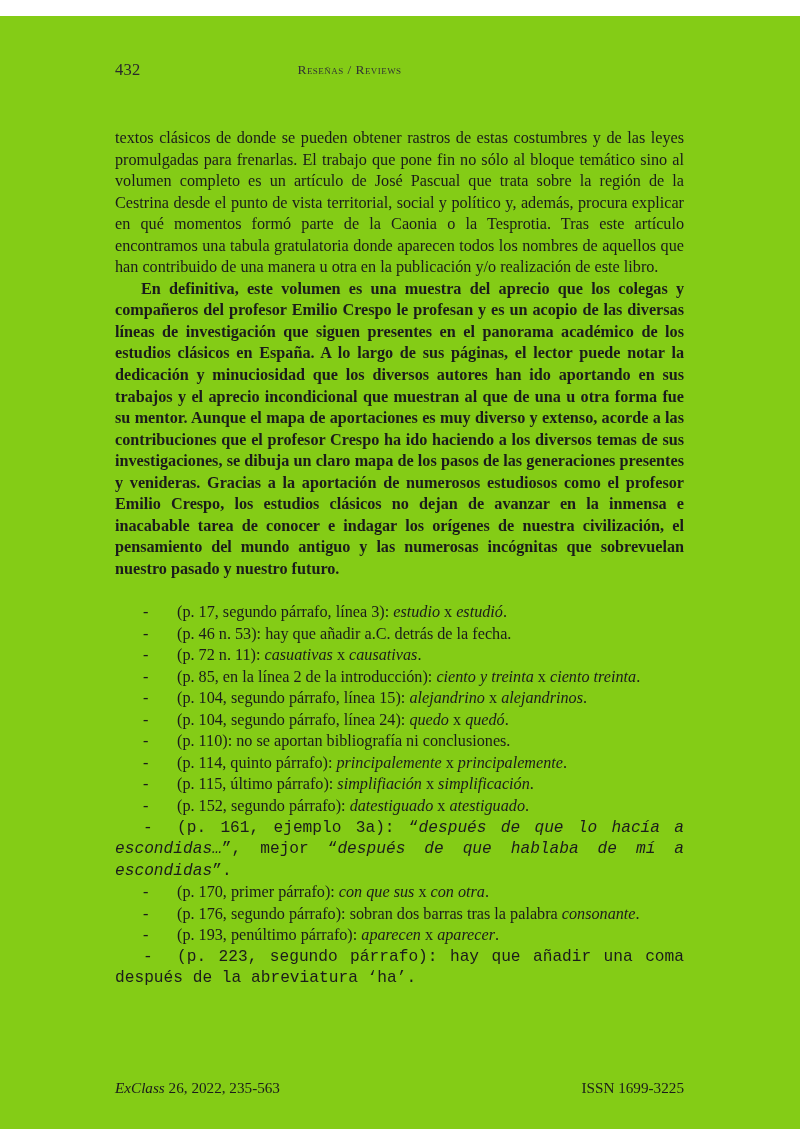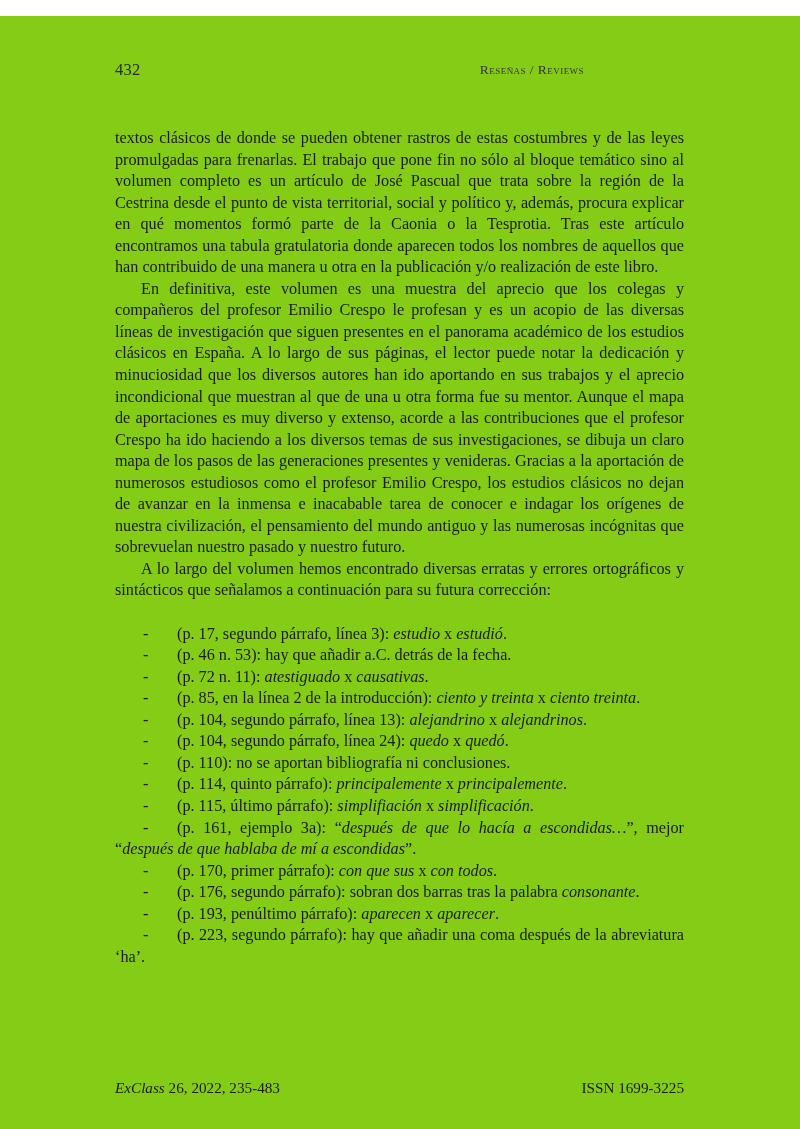"Reseñas / Reviews" .head-title { text-align: right -> center }
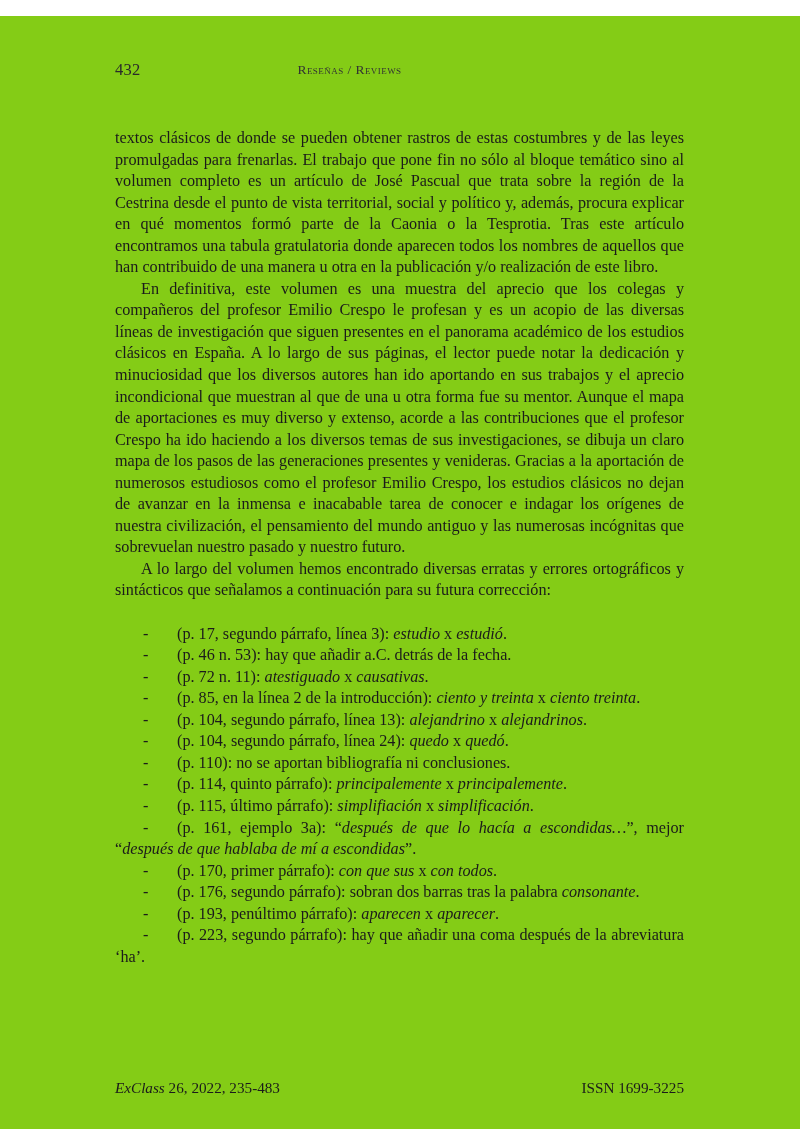"En definitiva, este volumen es" p.para.indent { font-weight: none -> bold }
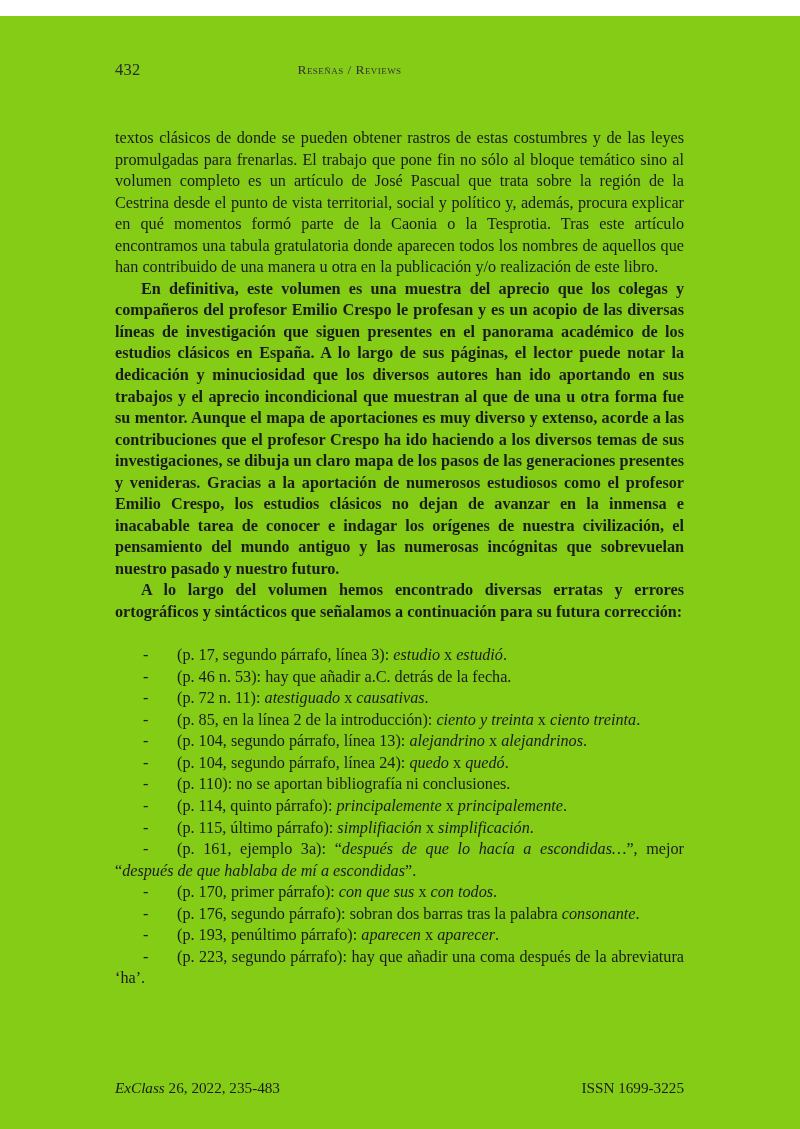"A lo largo del volumen" p.para { html: <p>A lo largo del volumen hemos encontrado diversas erratas y errores ortográficos y sintácticos que señalamos a continuación para su futura corrección:</p> -> none }
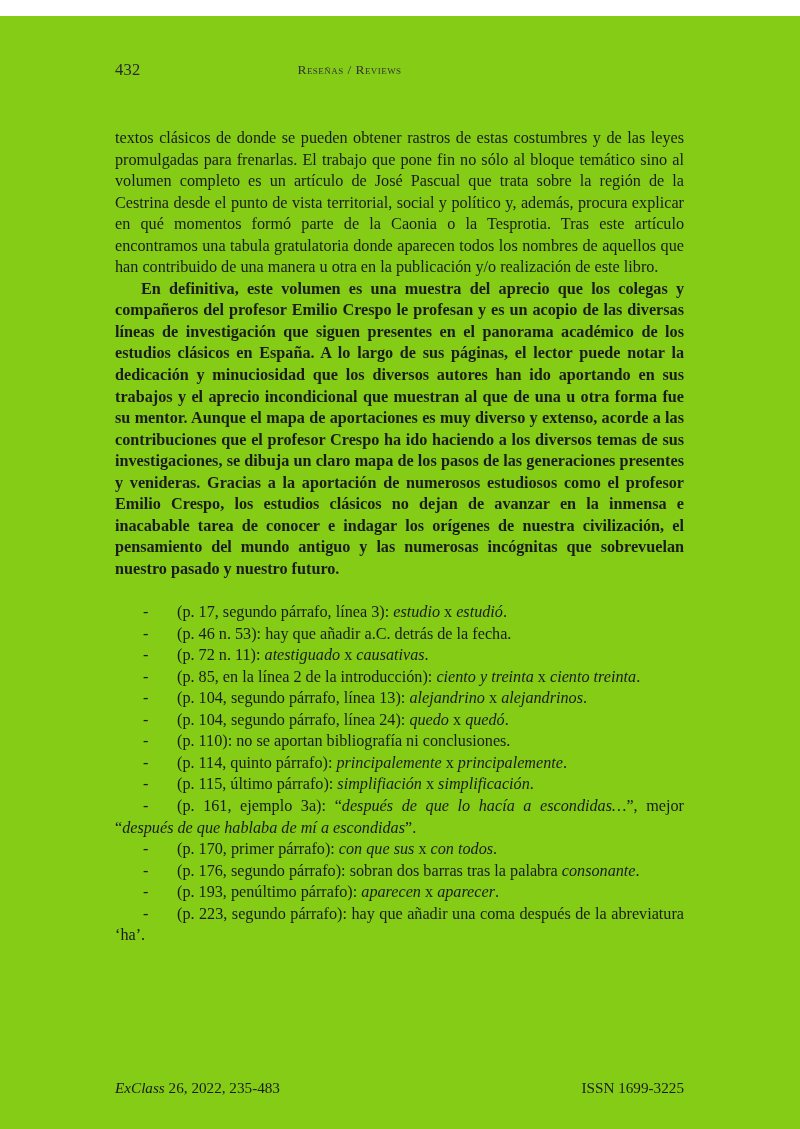"atestiguado" i { text: atestiguado -> casuativas }
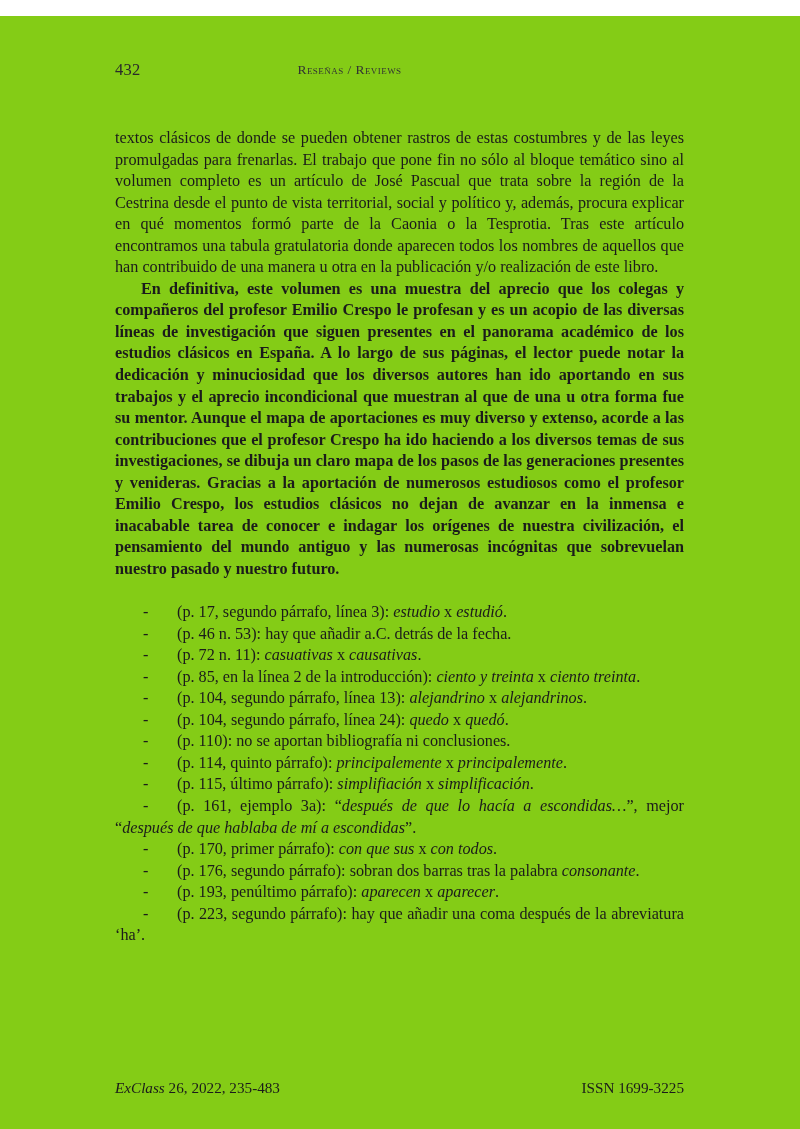"(p. 104, segundo párrafo, línea 13):" span { text: 13 -> 15 }
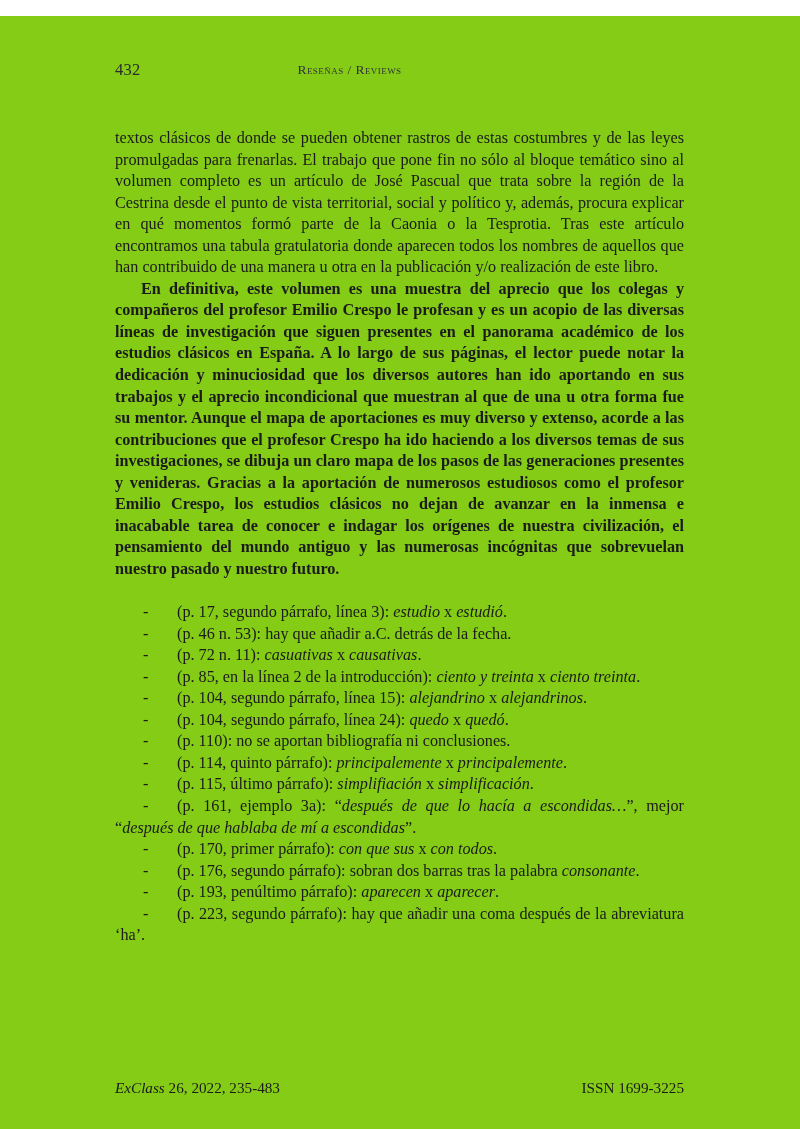"- (p. 152, segundo párrafo):" li { html: none -> <li> <span>-</span><span>(p. 152, segundo párrafo): </span><i>datestiguado</i><span> x </span><i>atestiguado</i><span>.</span> </li> }
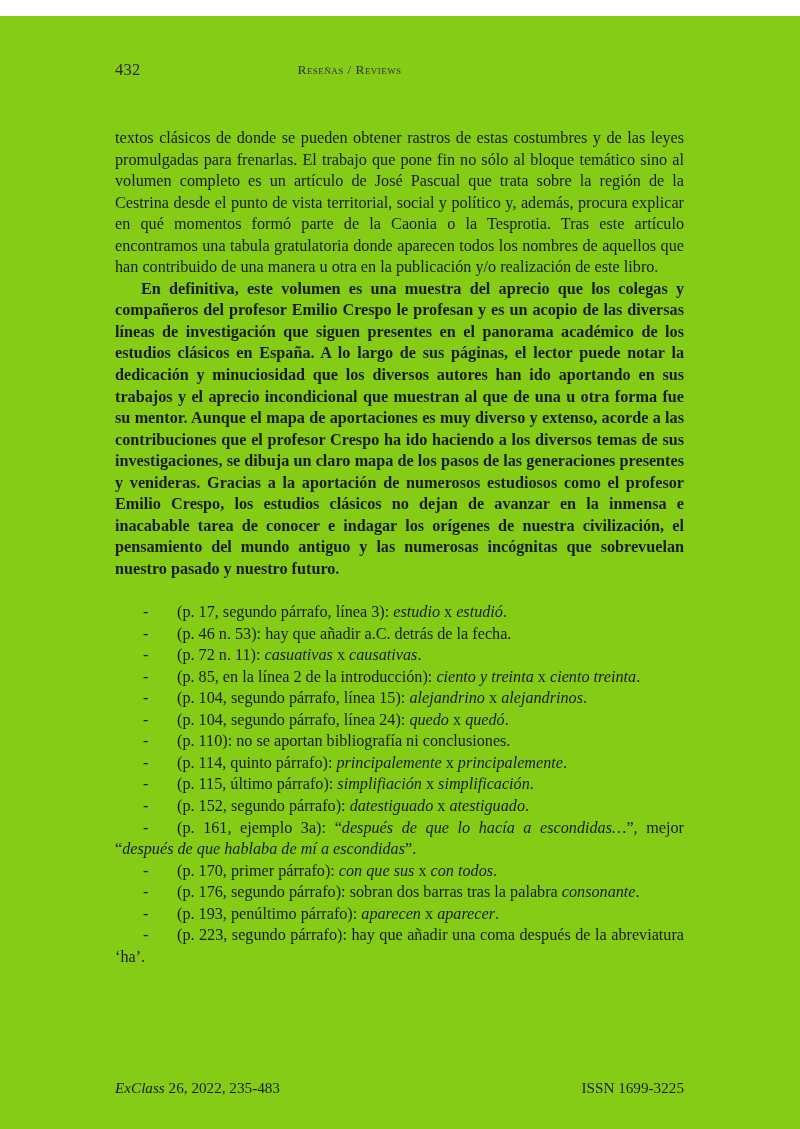"- (p. 161, ejemplo 3a):" .errata li.justified { font-family: none -> Liberation Mono, monospace }
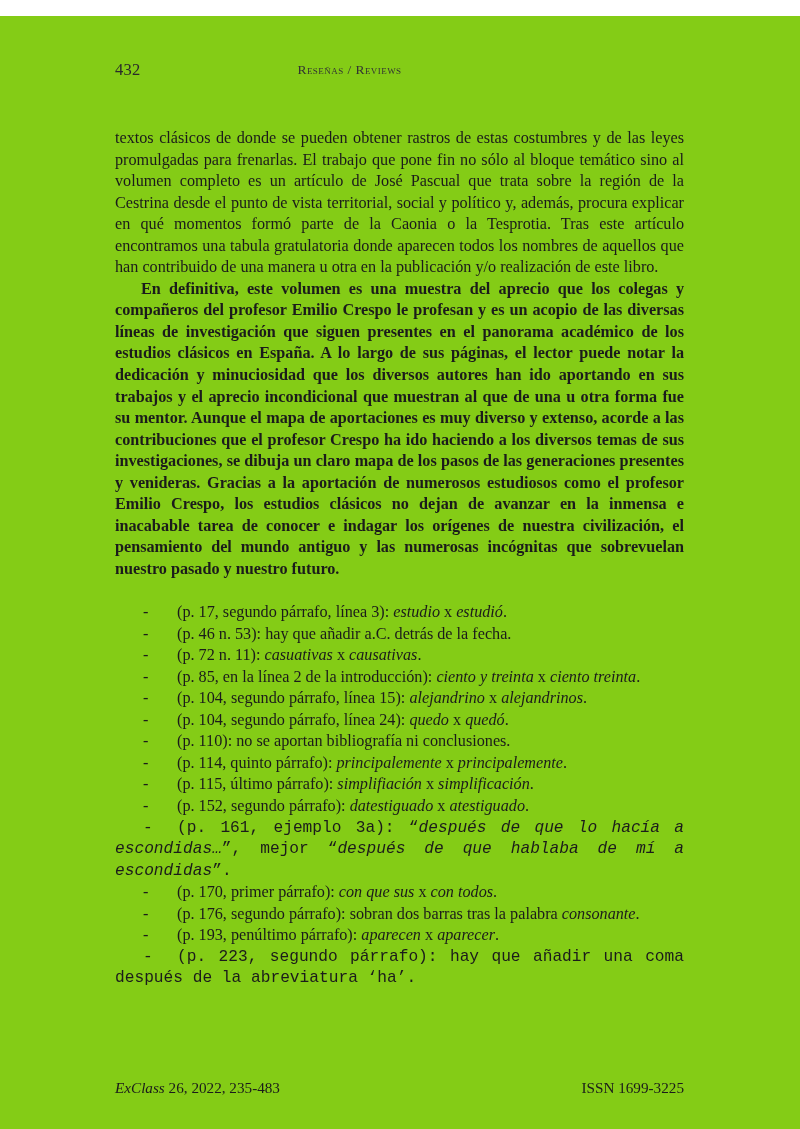"con todos" i { text: todos -> otra }
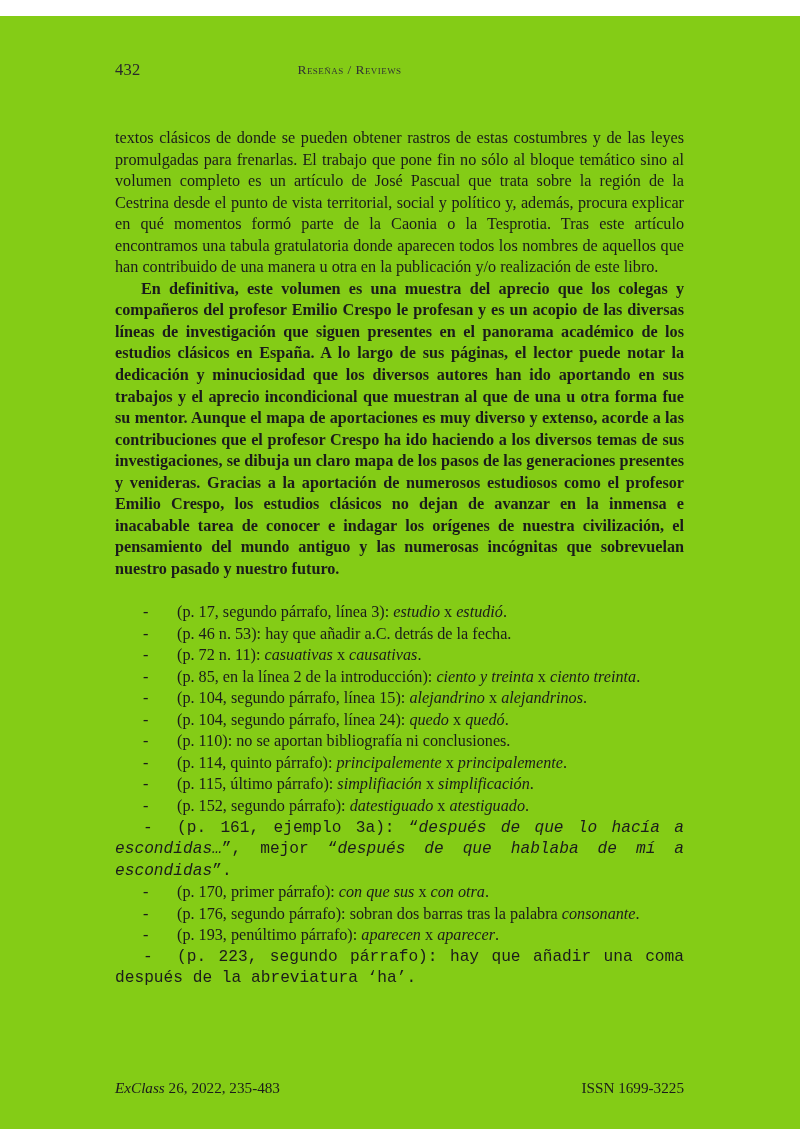"26, 2022, 235-483" span { text: 235-483 -> 235-563 }
